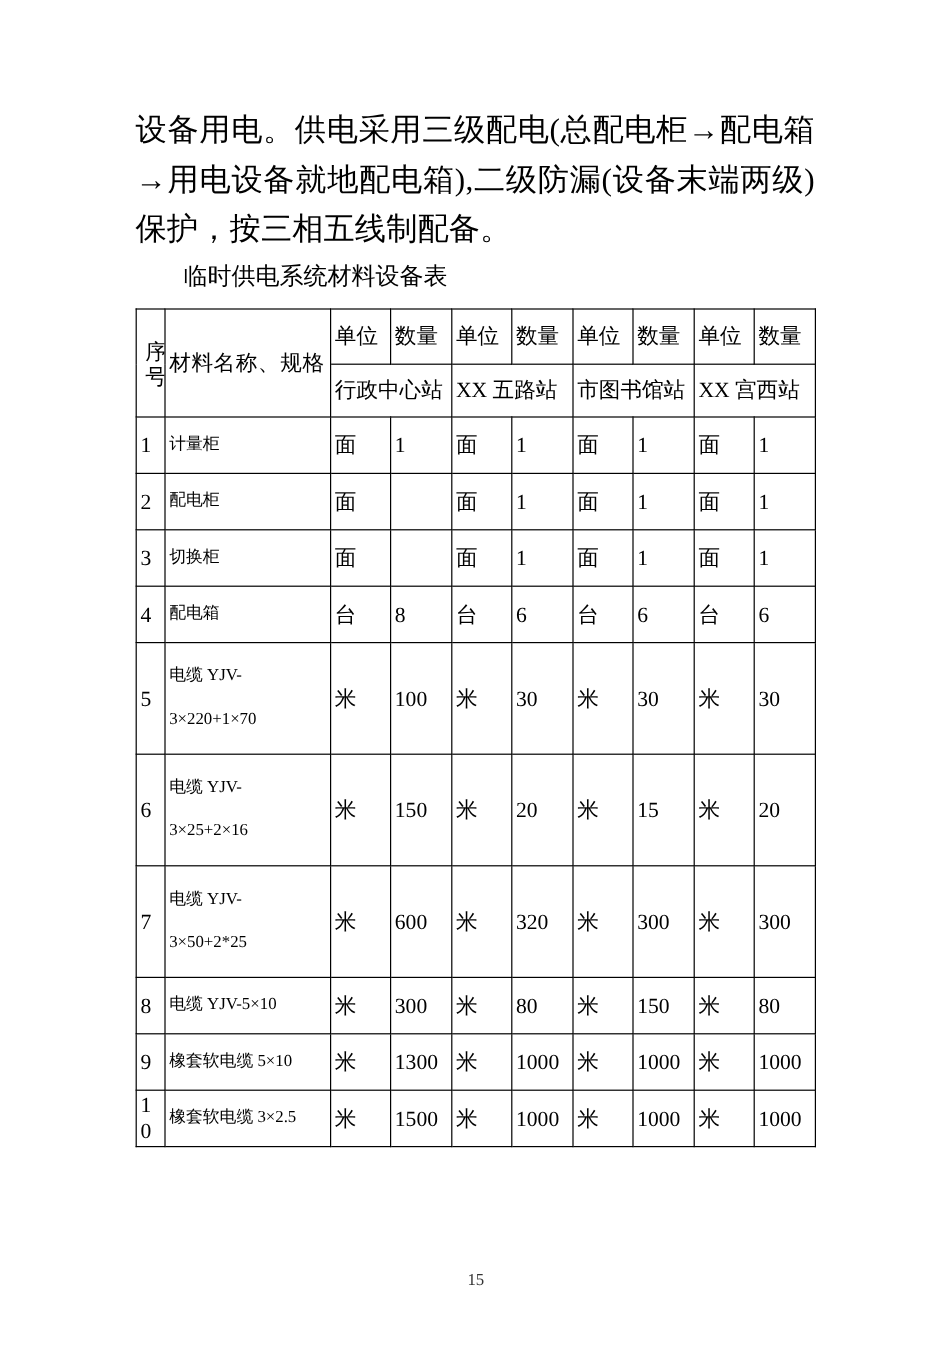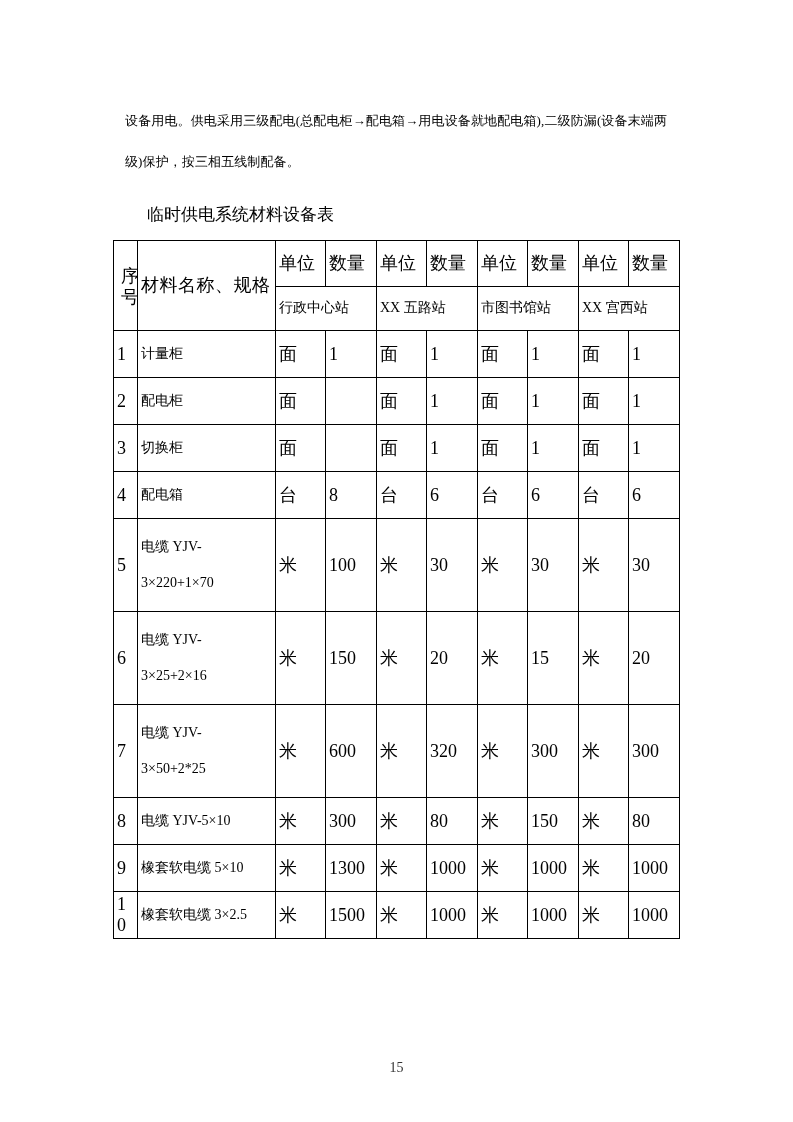"设备用电。供电采用三级配电(总配电柜→配电箱→用电设备就地配电箱),二级防漏(设" p.para { font-size: 13px -> 26px; margin: 12px -> 0 }
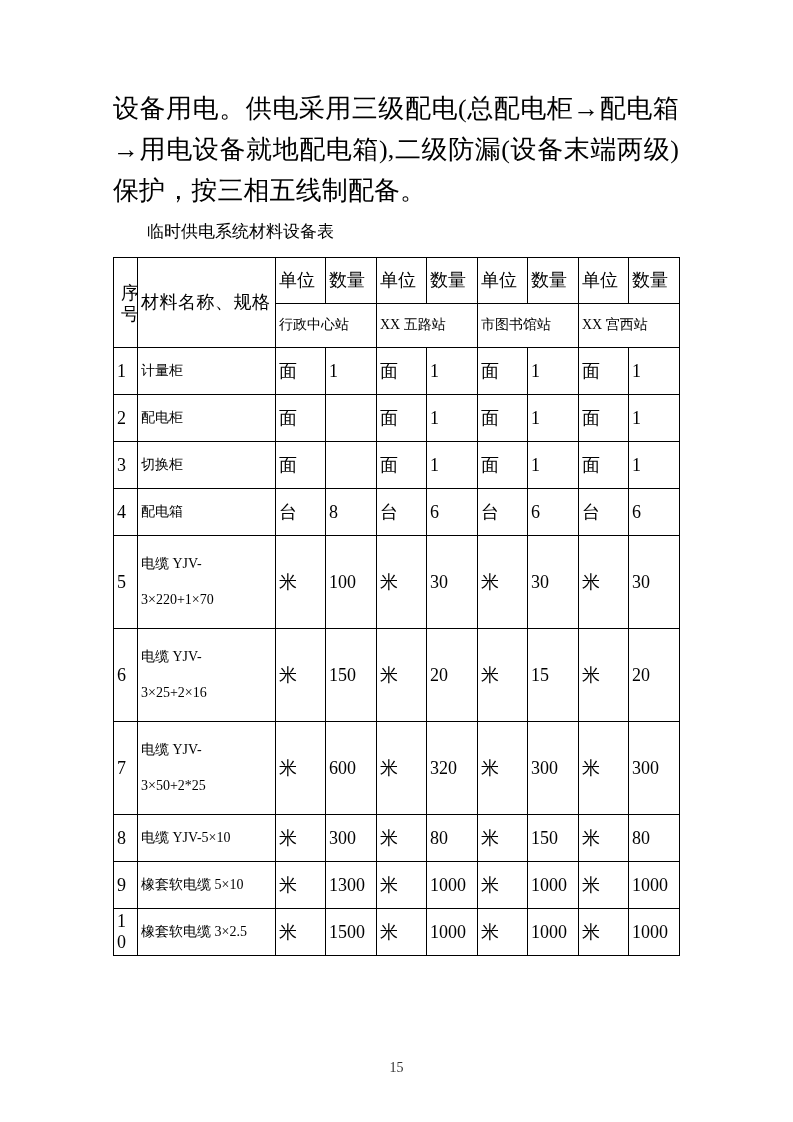"临时供电系统材料设备表" p.title-line { font-size: 17px -> 20px }
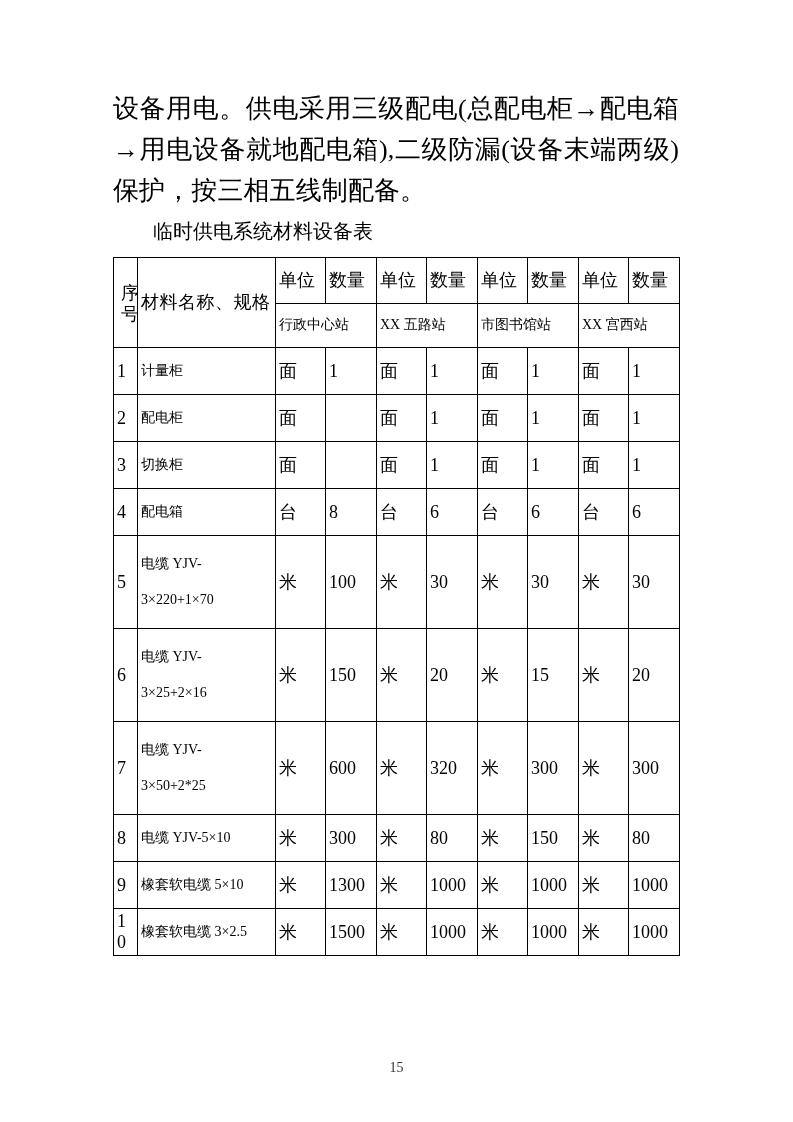"行政中心站" td.station { font-size: 14px -> 18px }
